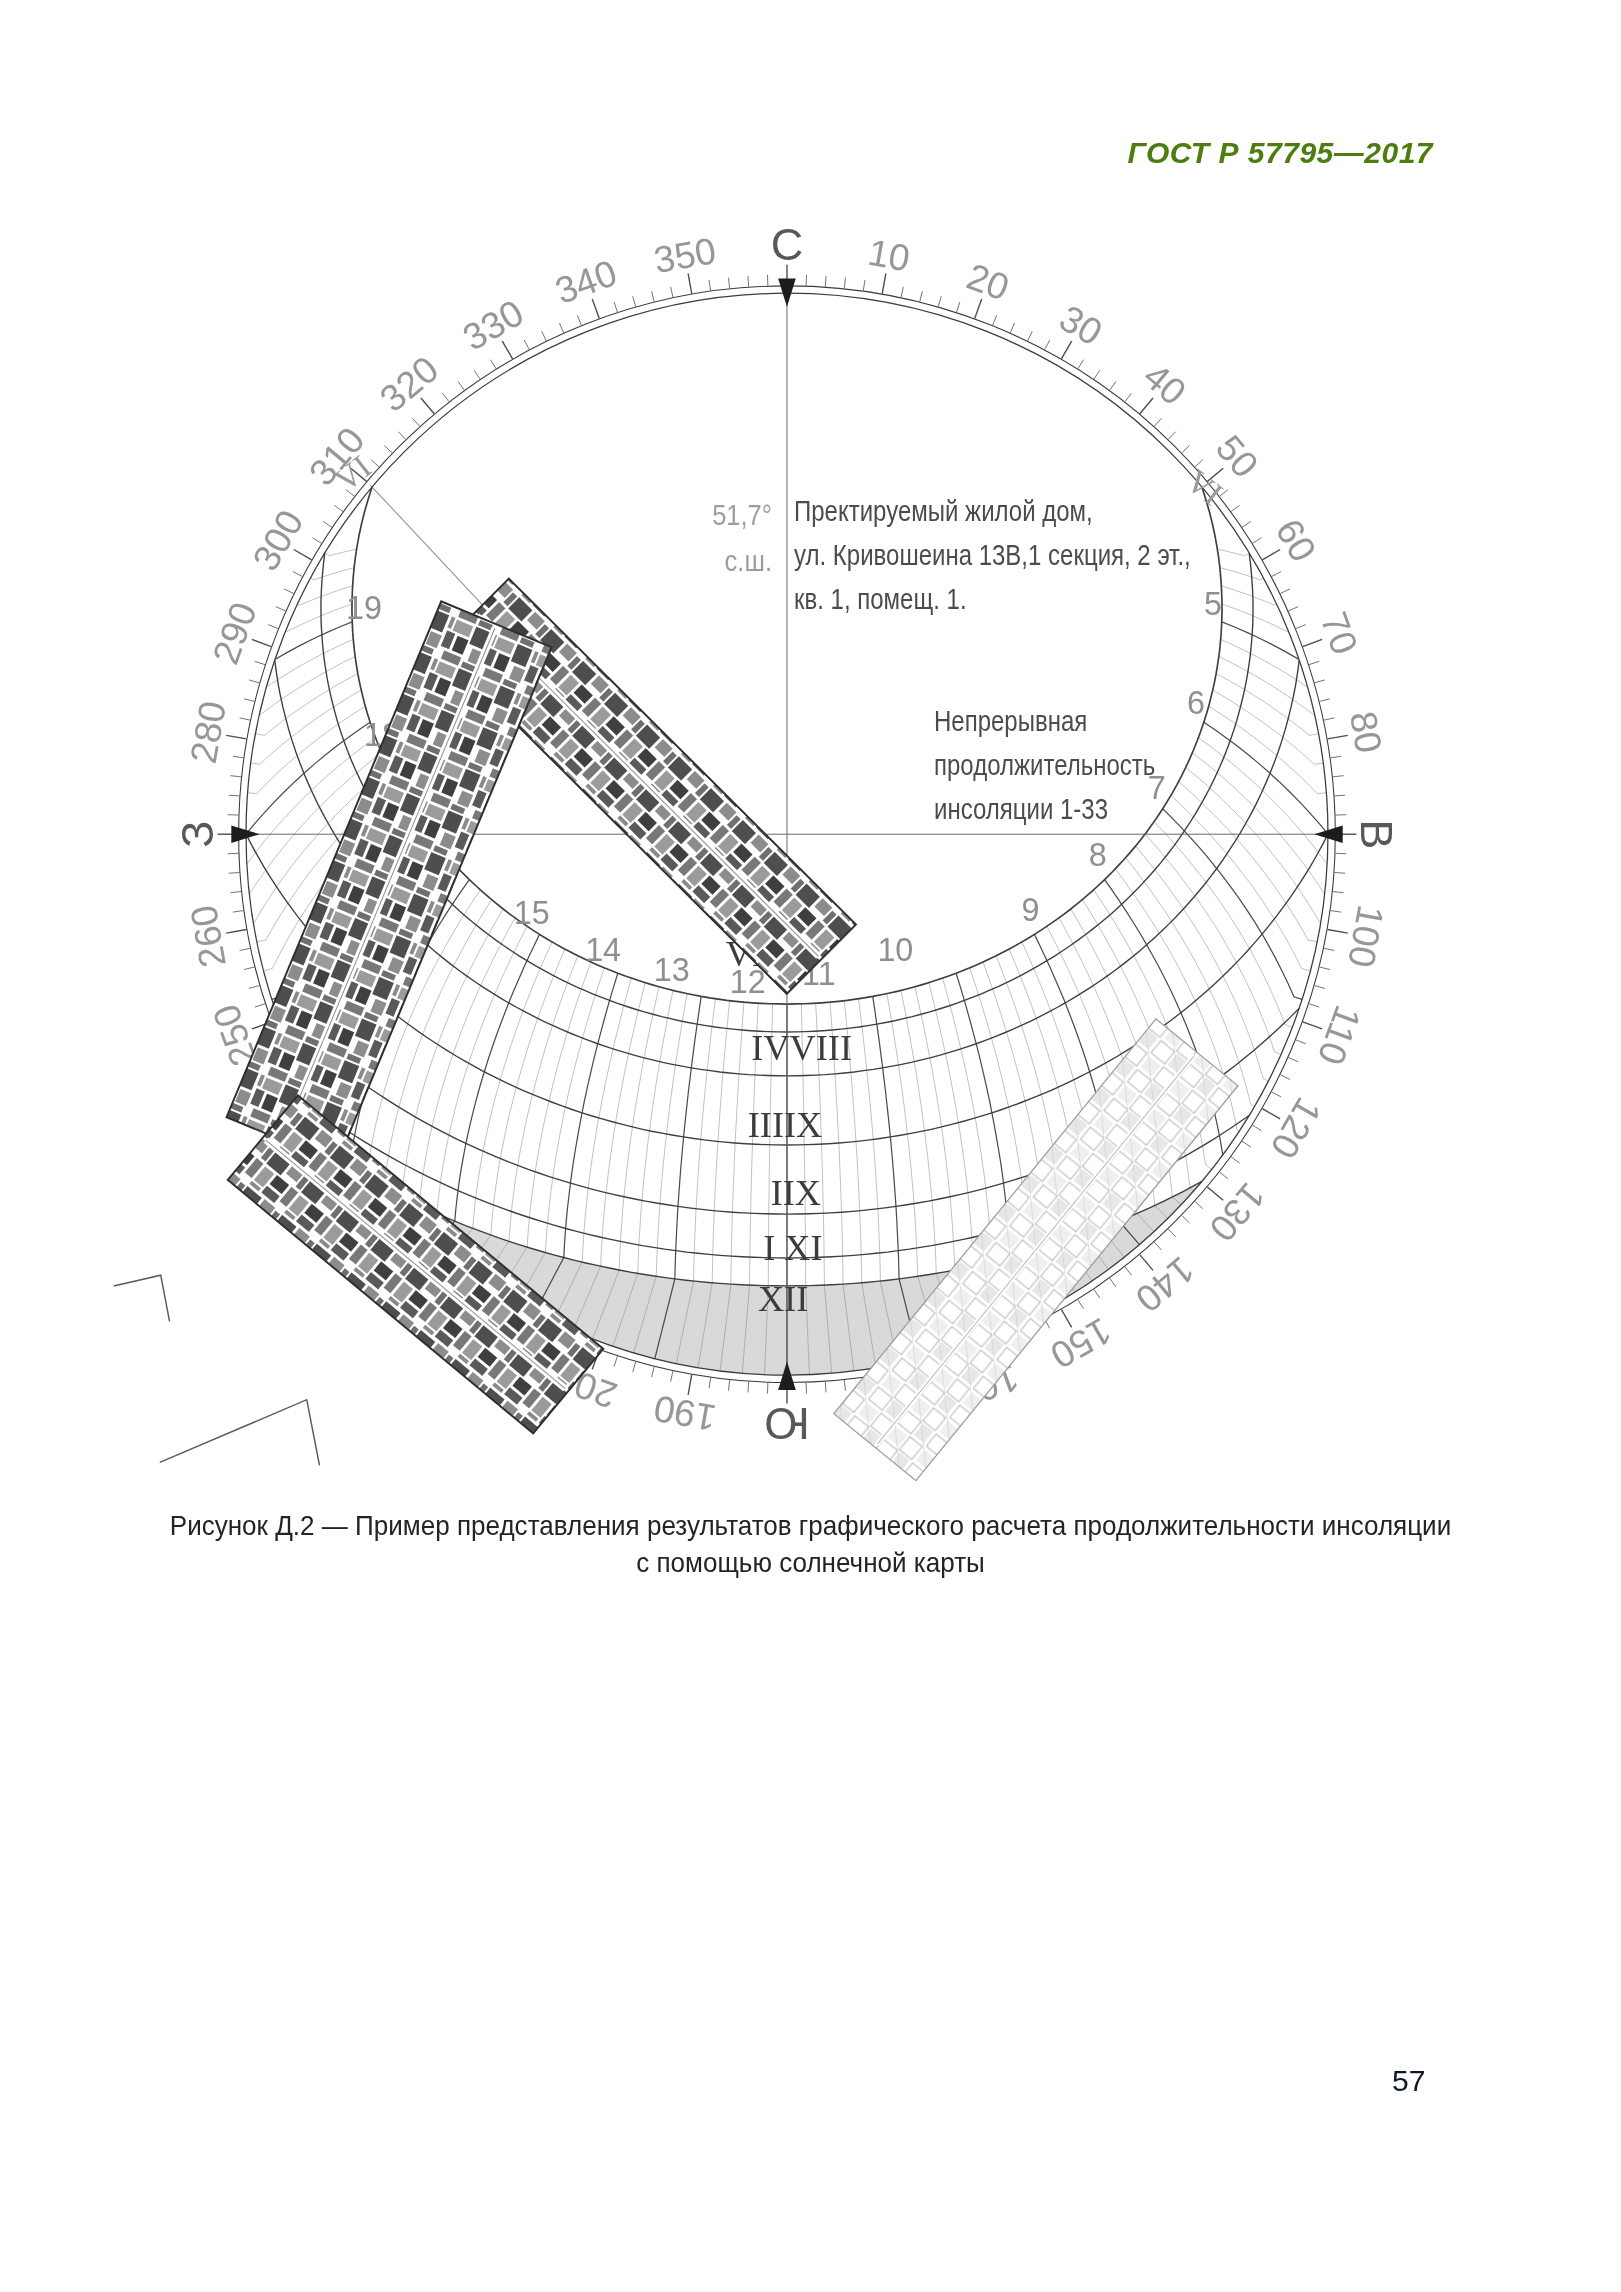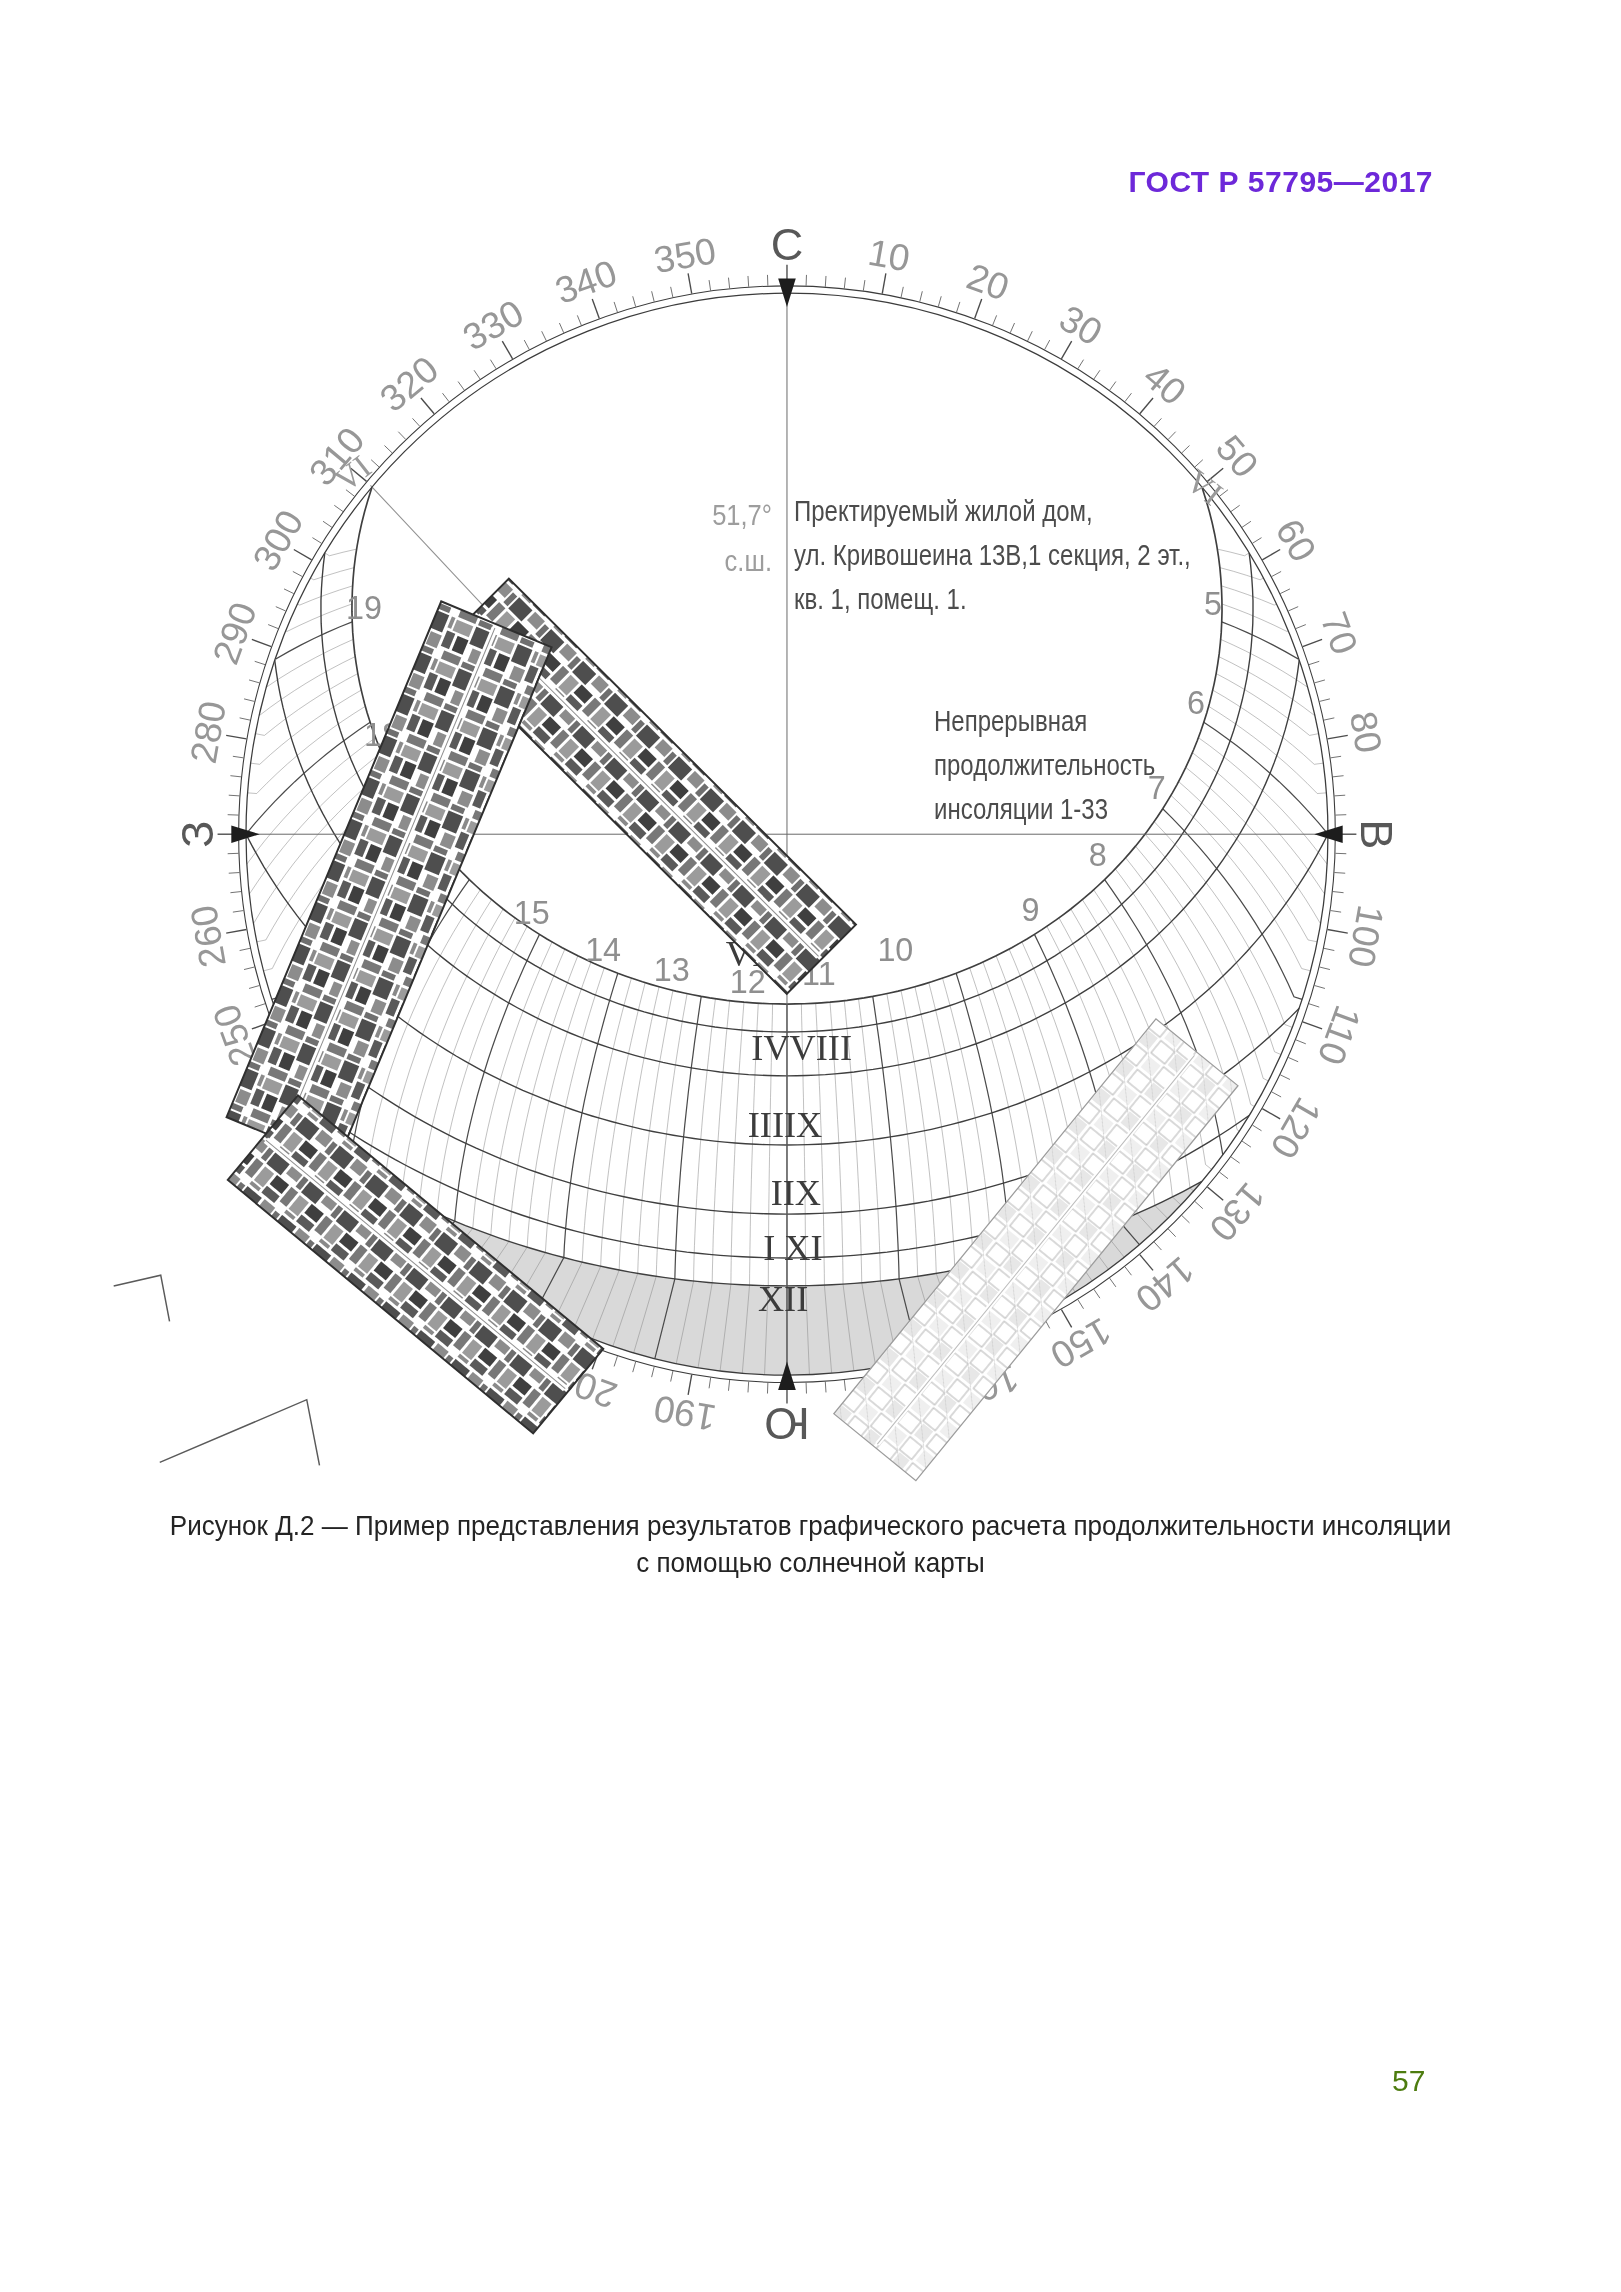"ГОСТ Р 57795—2017" .hdr { color: #6d28d9 -> #4d7c0f; font-style: none -> italic; top: 165px -> 136px }
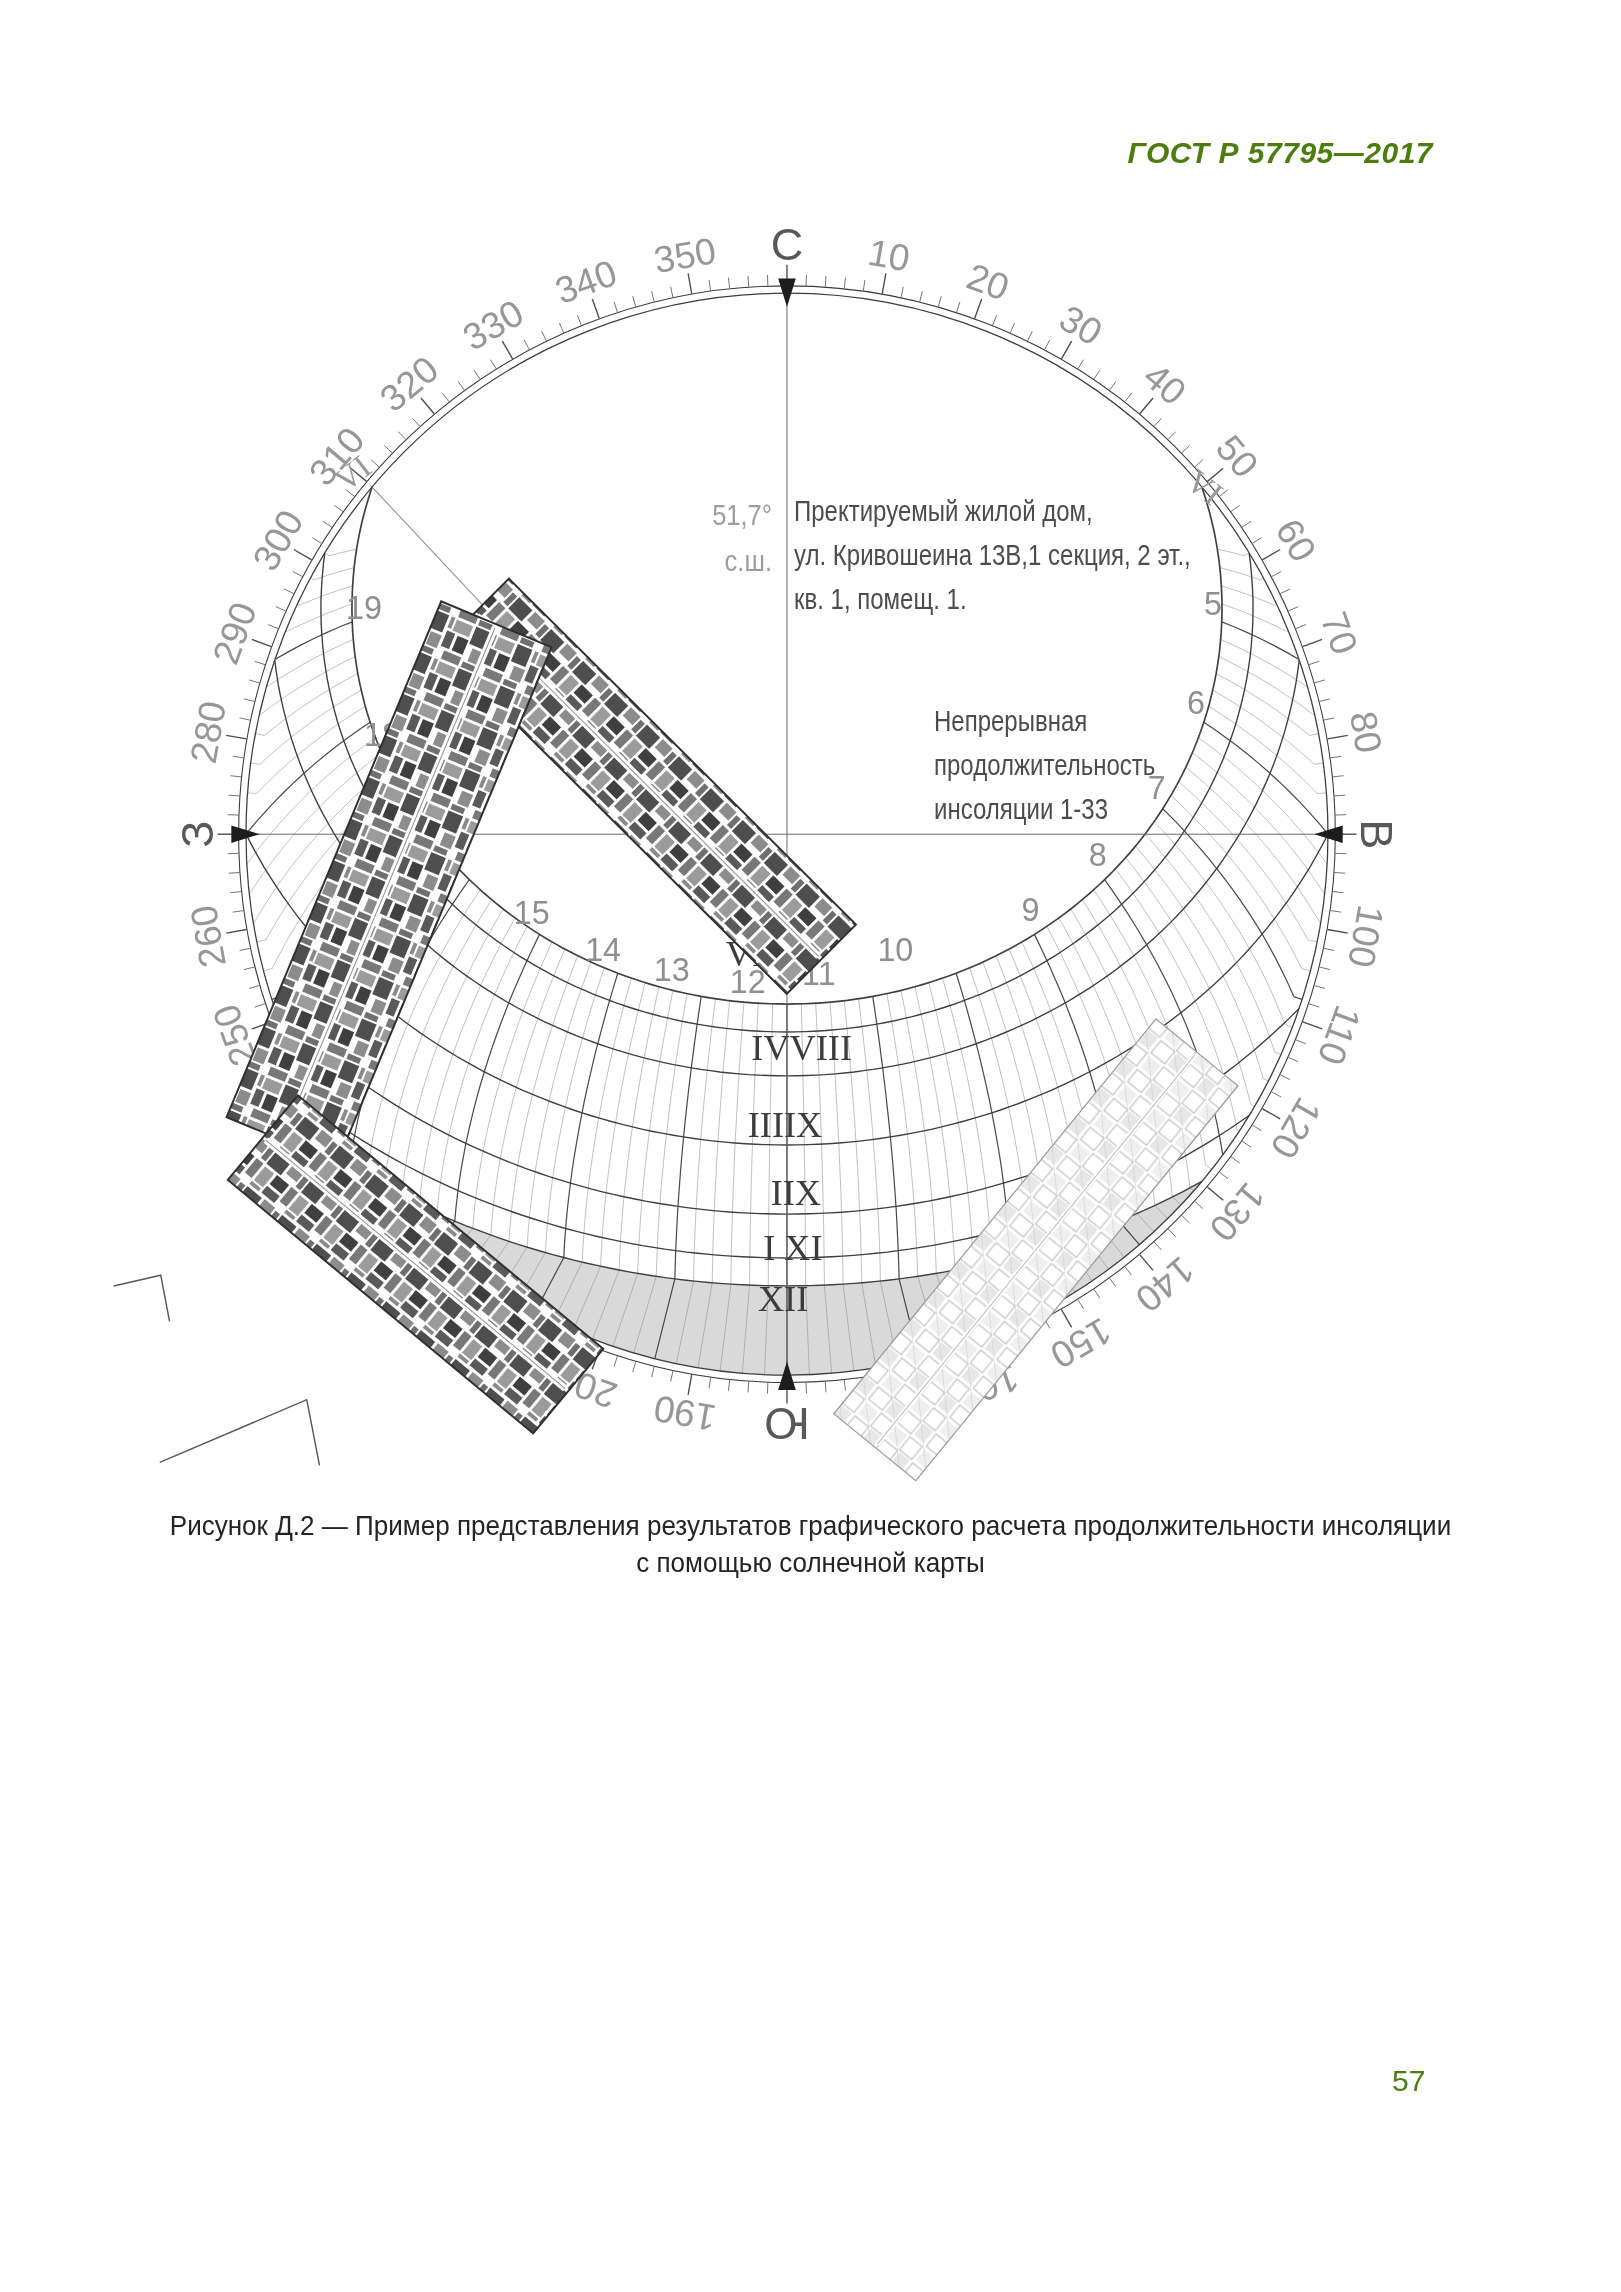"57" .pagenum { color: #4d7c0f -> #0f172a }
